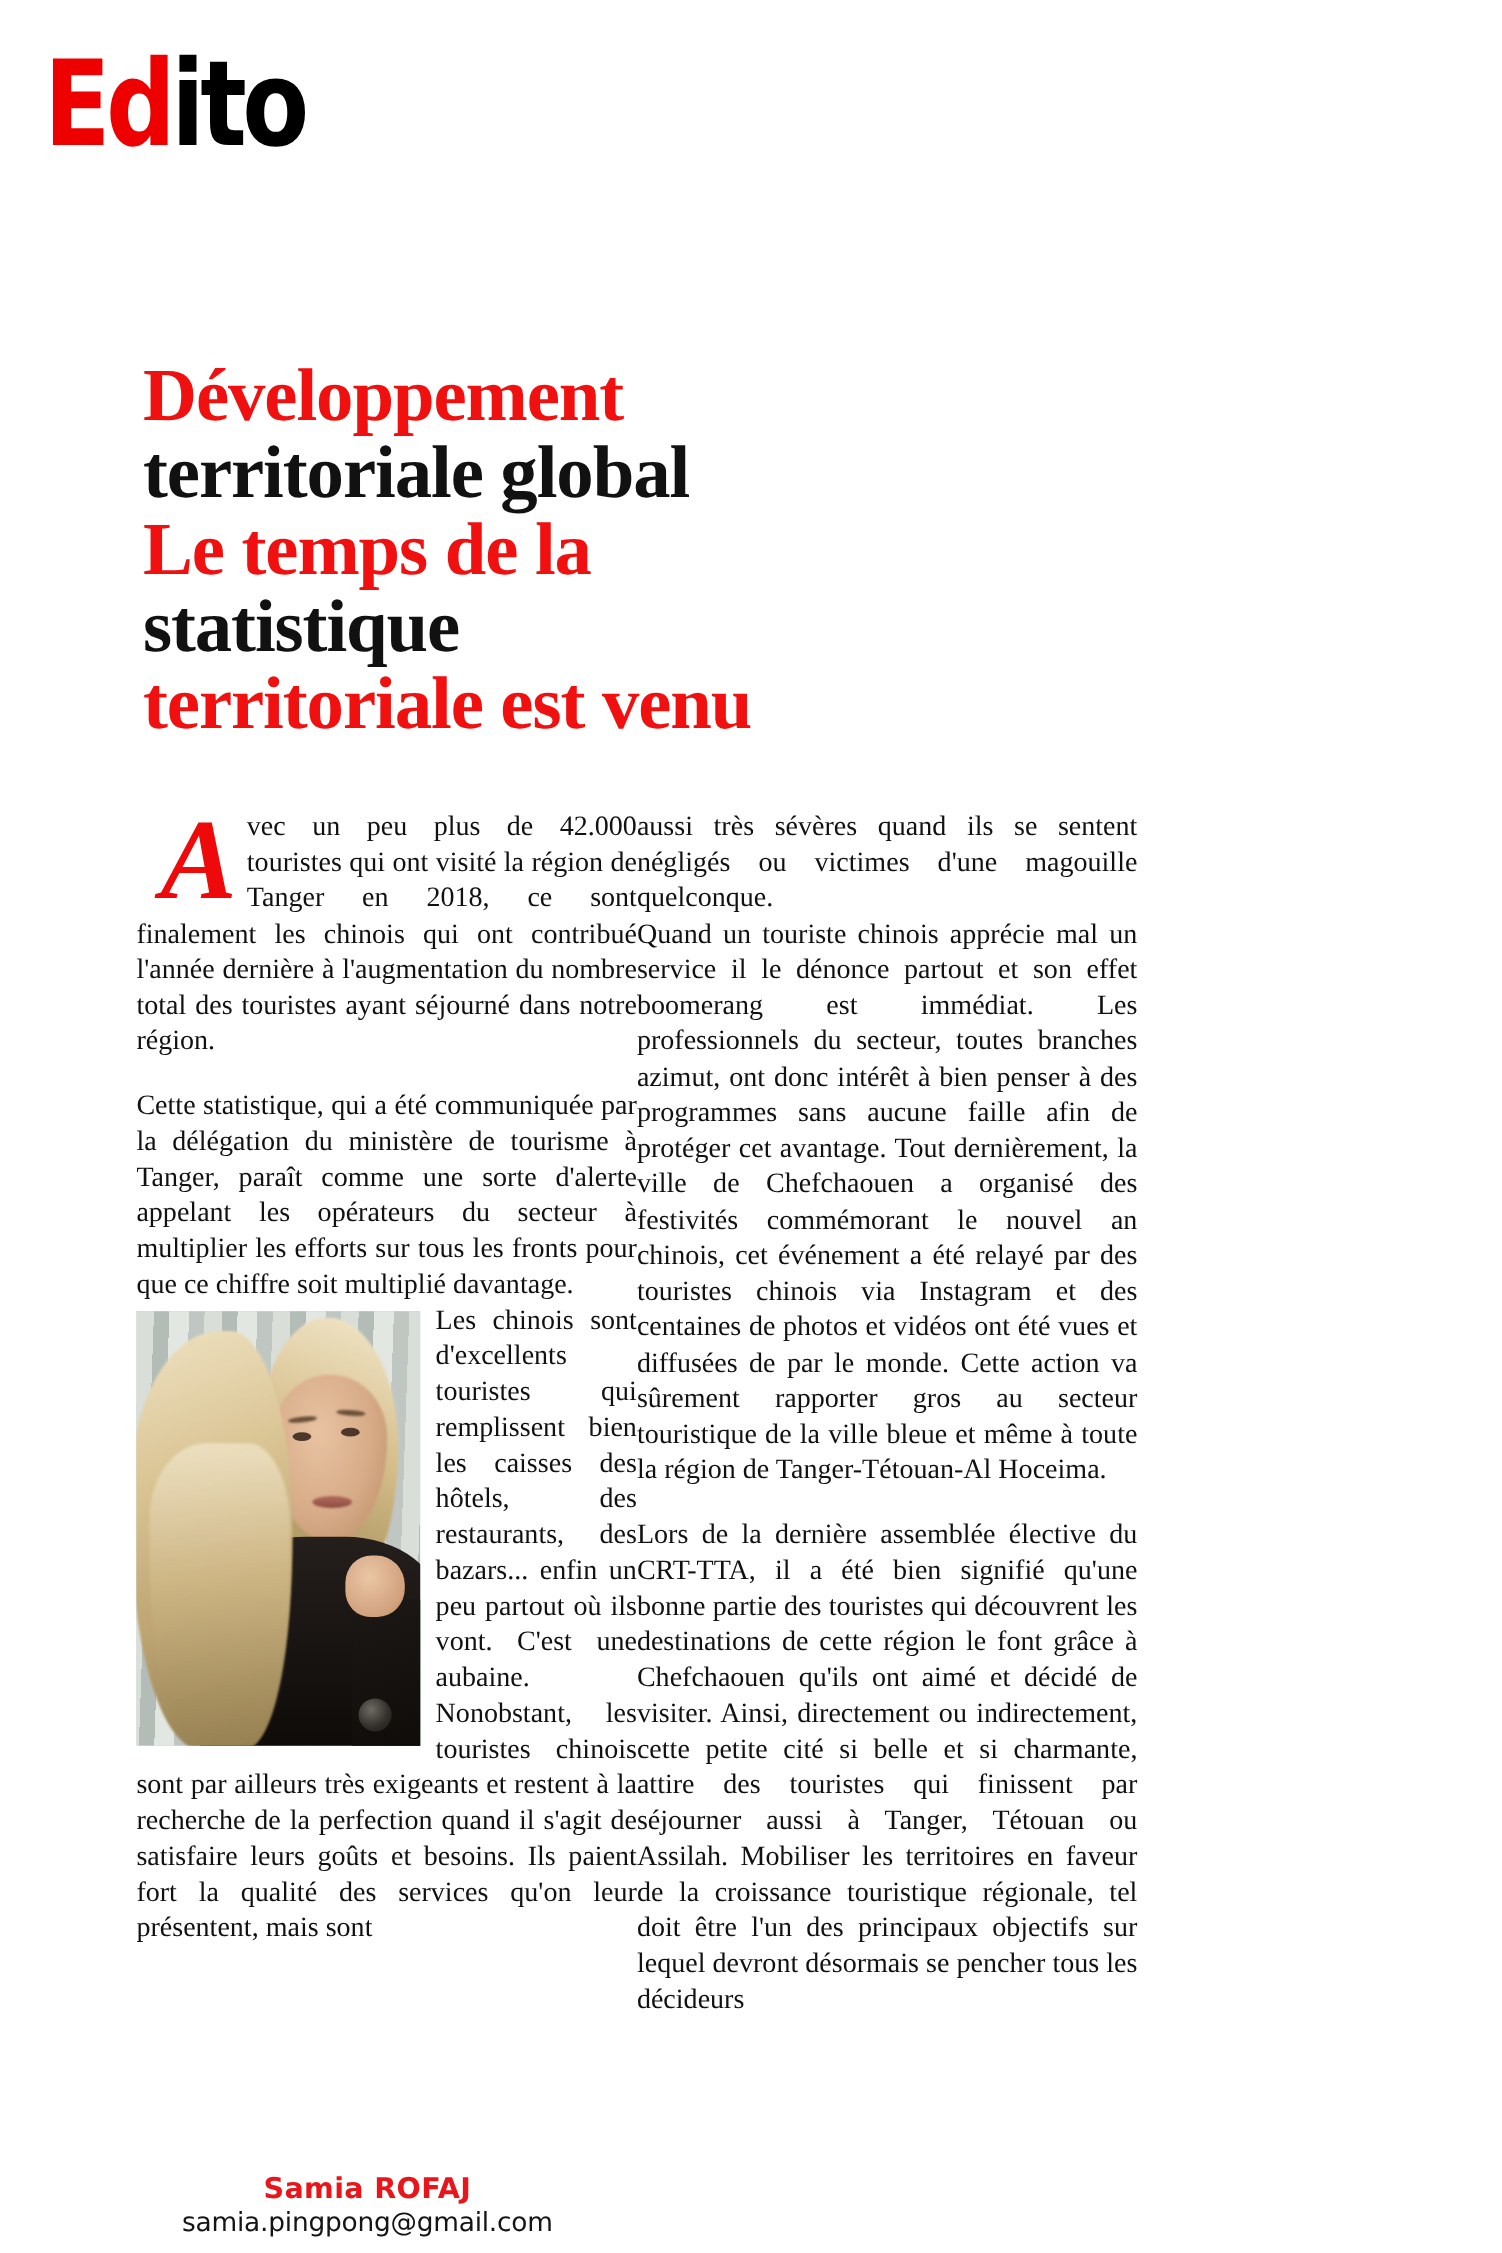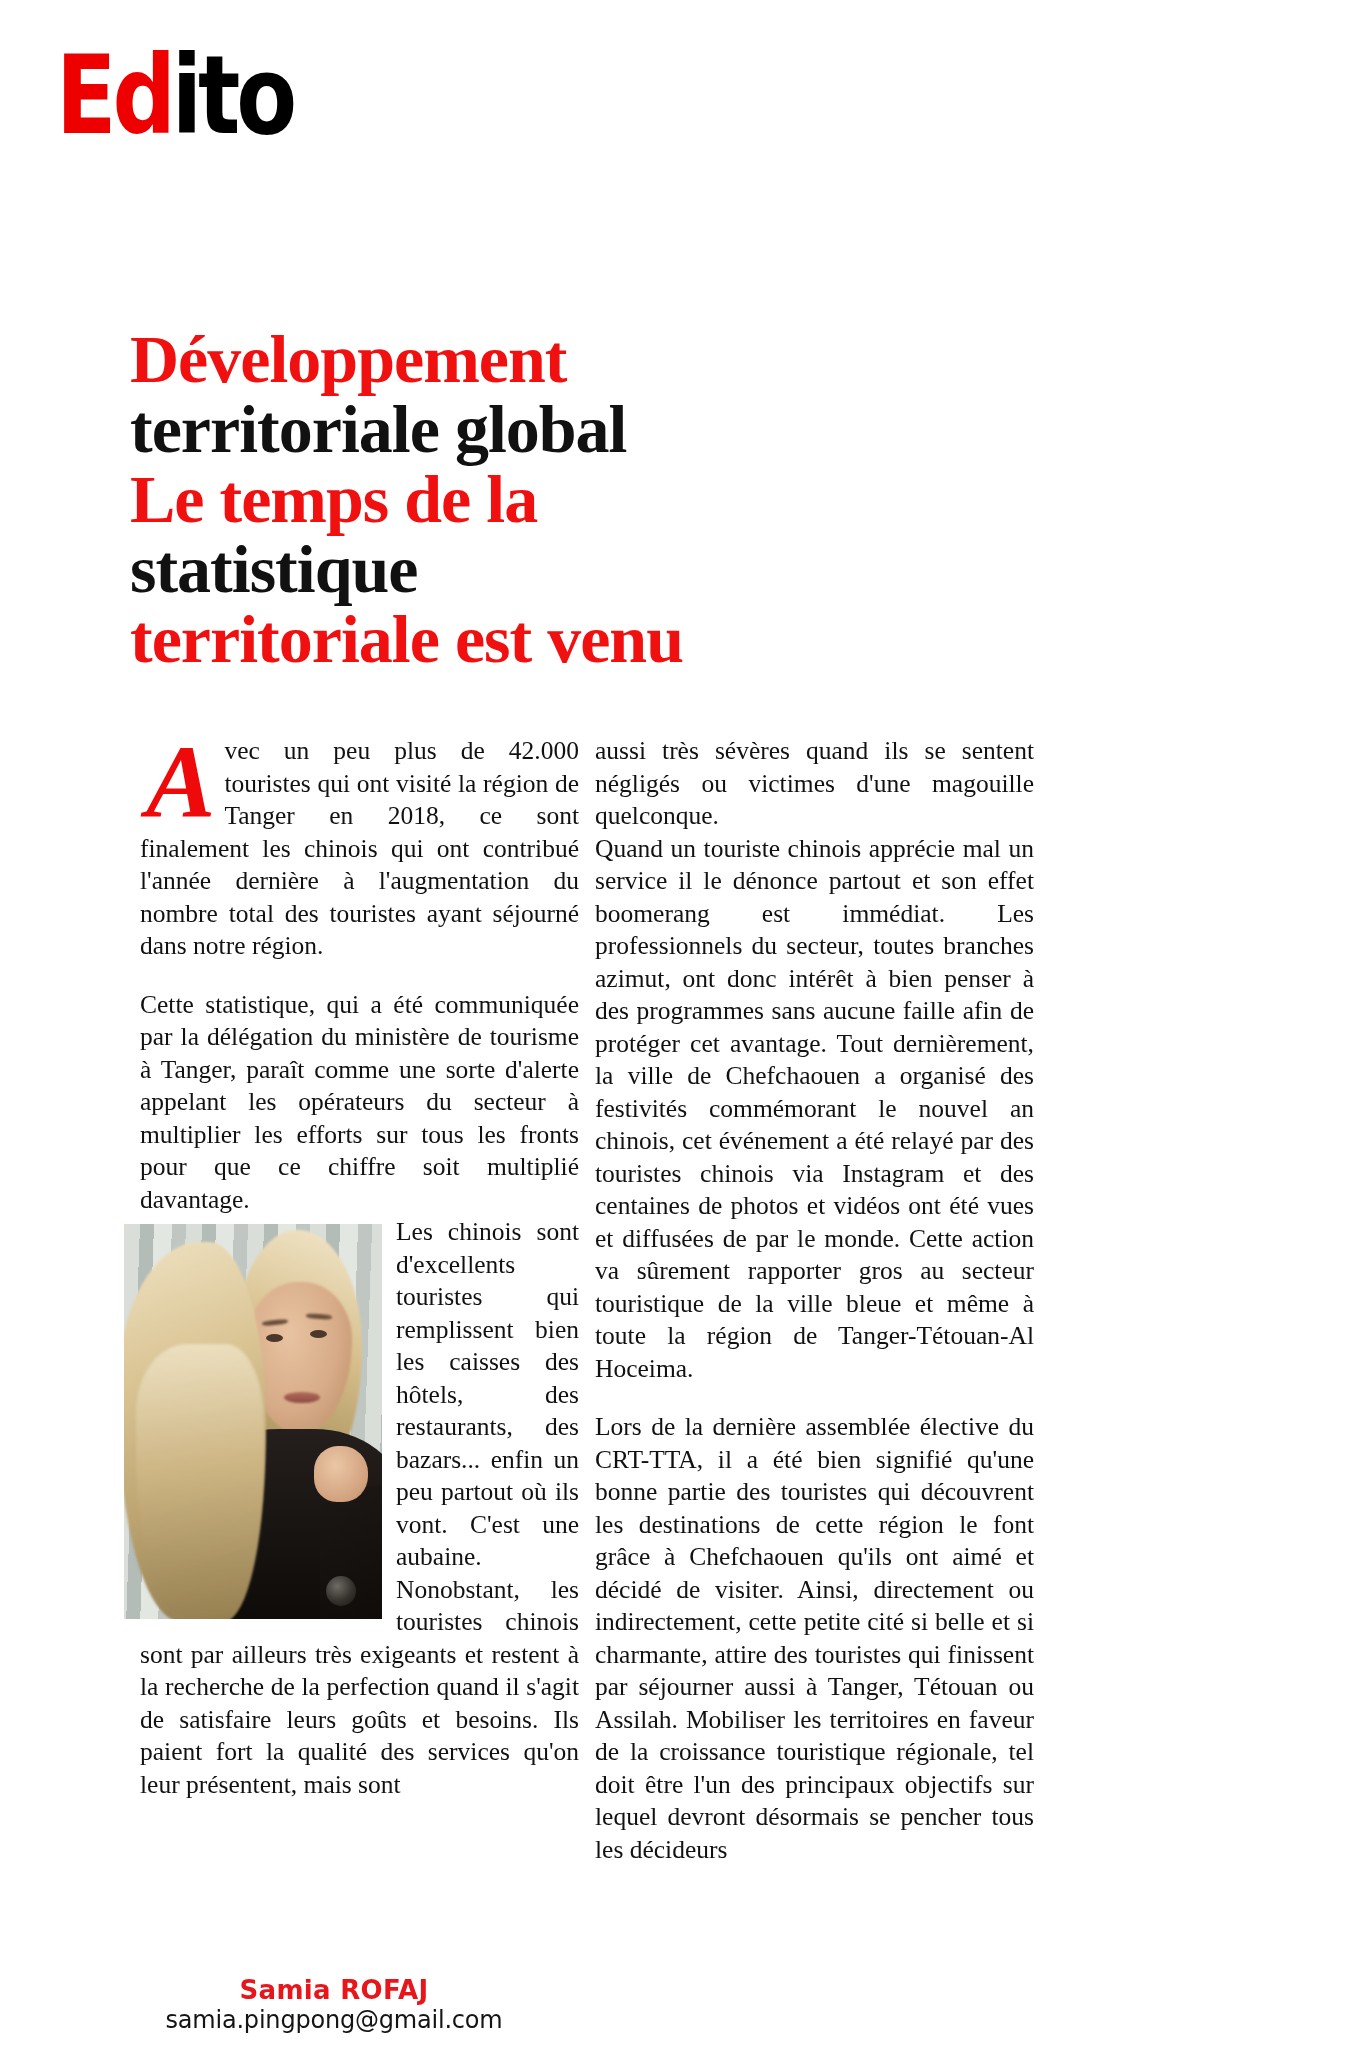"Edito" #masthead { margin-left: 16px -> none }
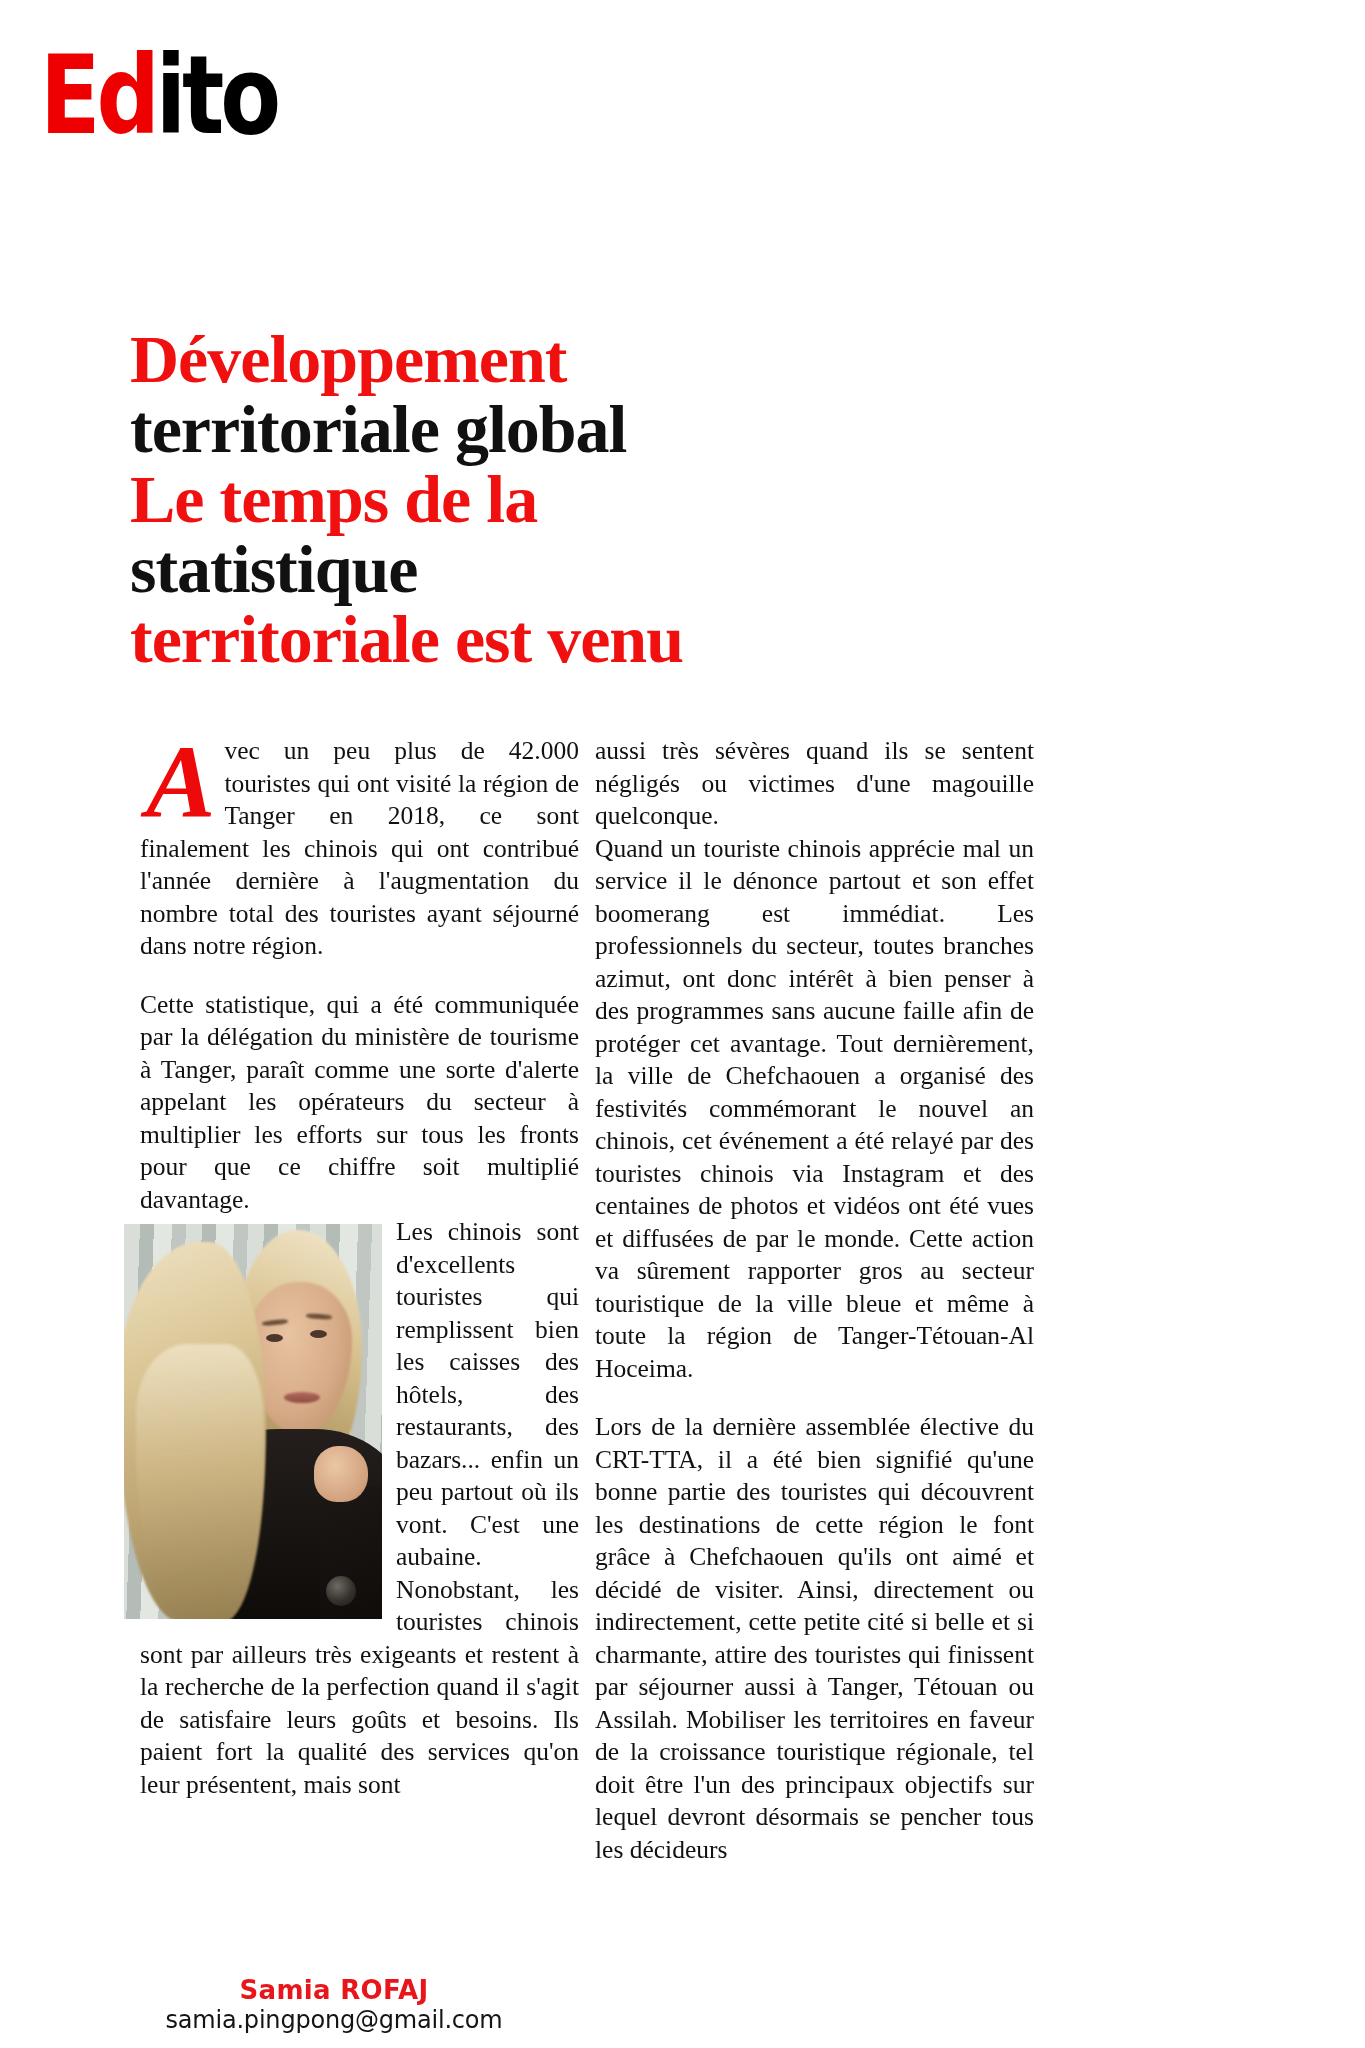"vec un peu plus de" .column p { margin: 0 0 0 16px -> 0 0 0 0 }
